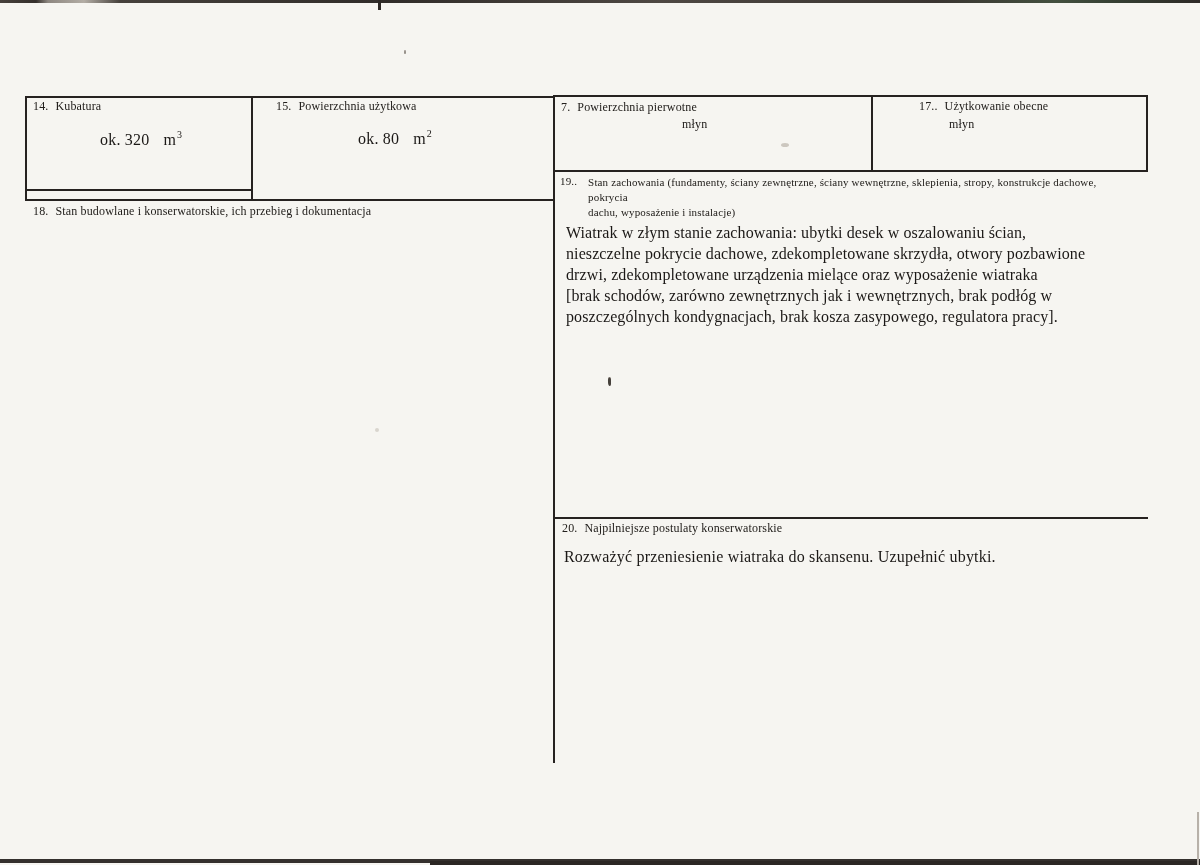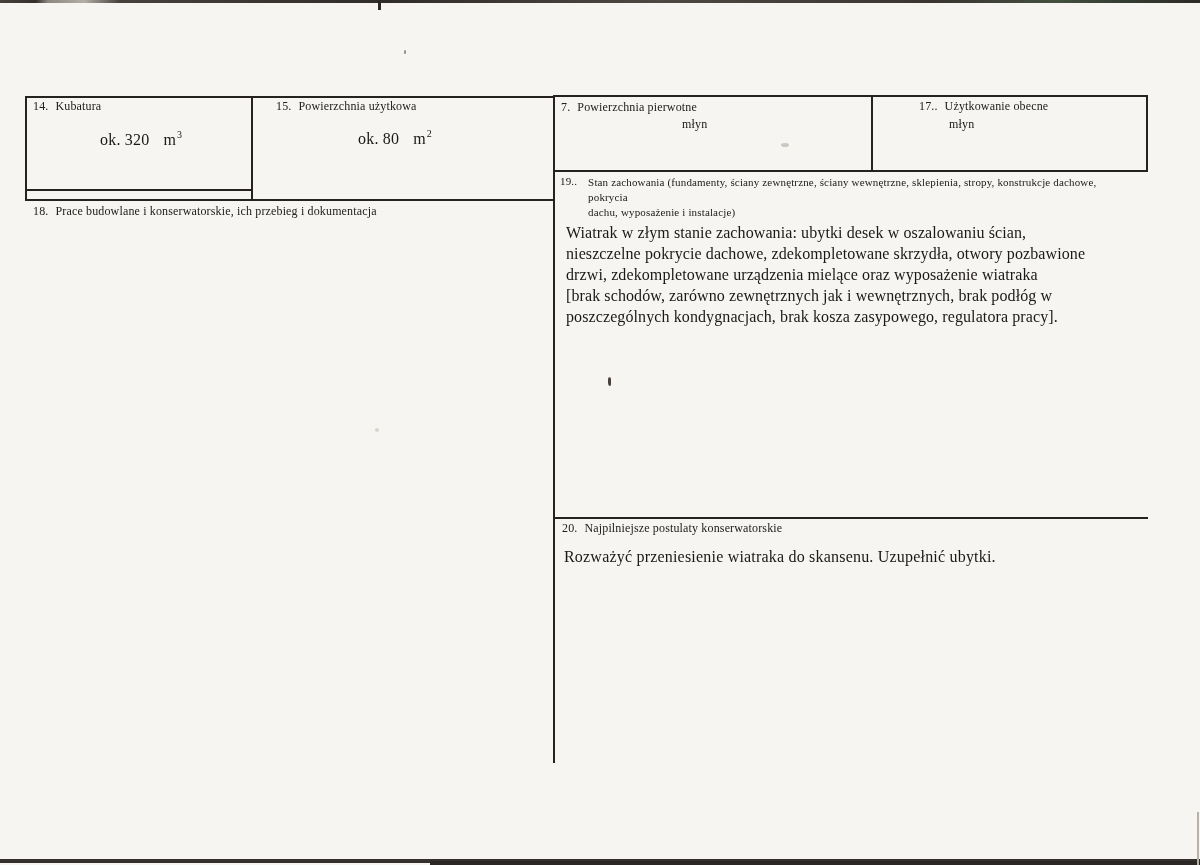"Prace budowlane i konserwatorskie, ich" span { text: Prace -> Stan }
